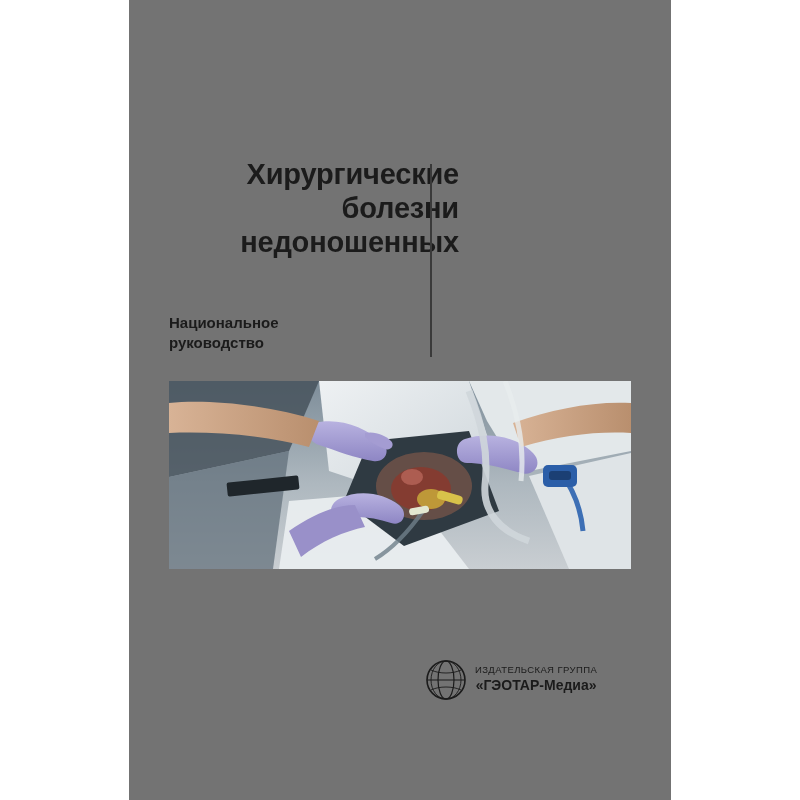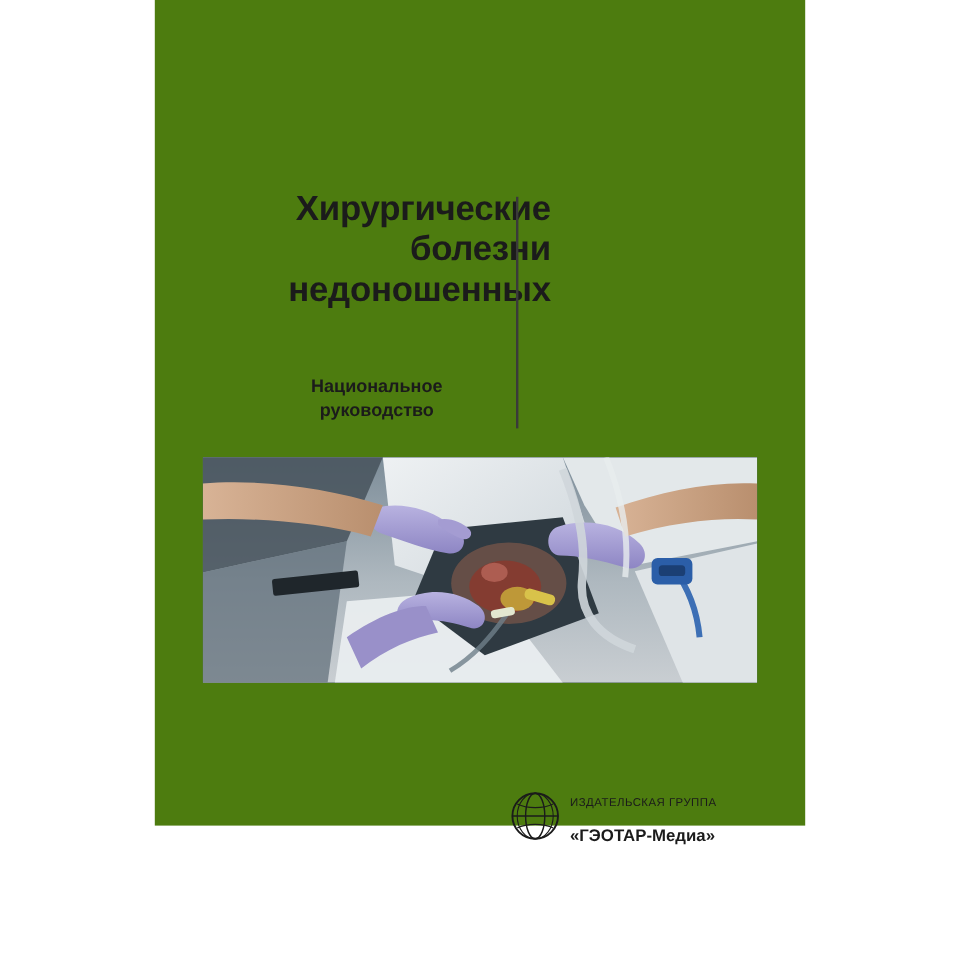"Хирургические" .book-cover { background: #4d7c0f -> #737373; height: 688px -> 800px }
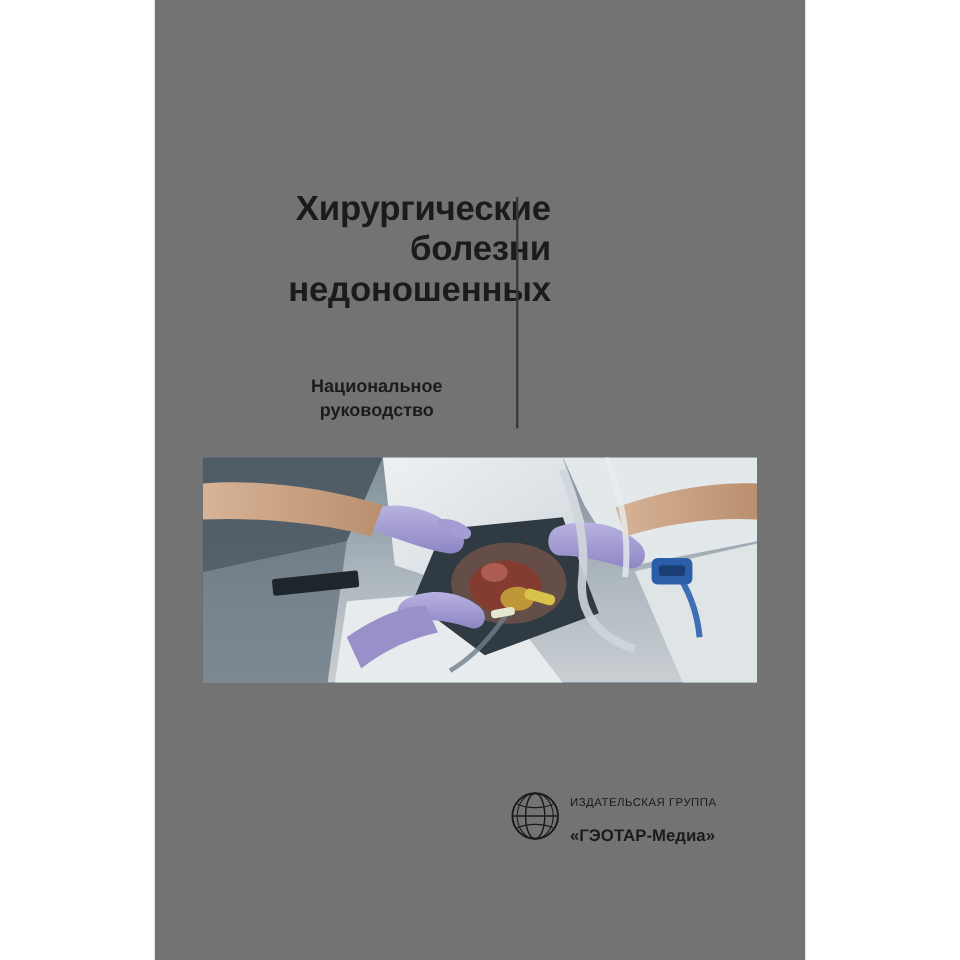"Национальное" .subtitle-block { text-align: center -> left }
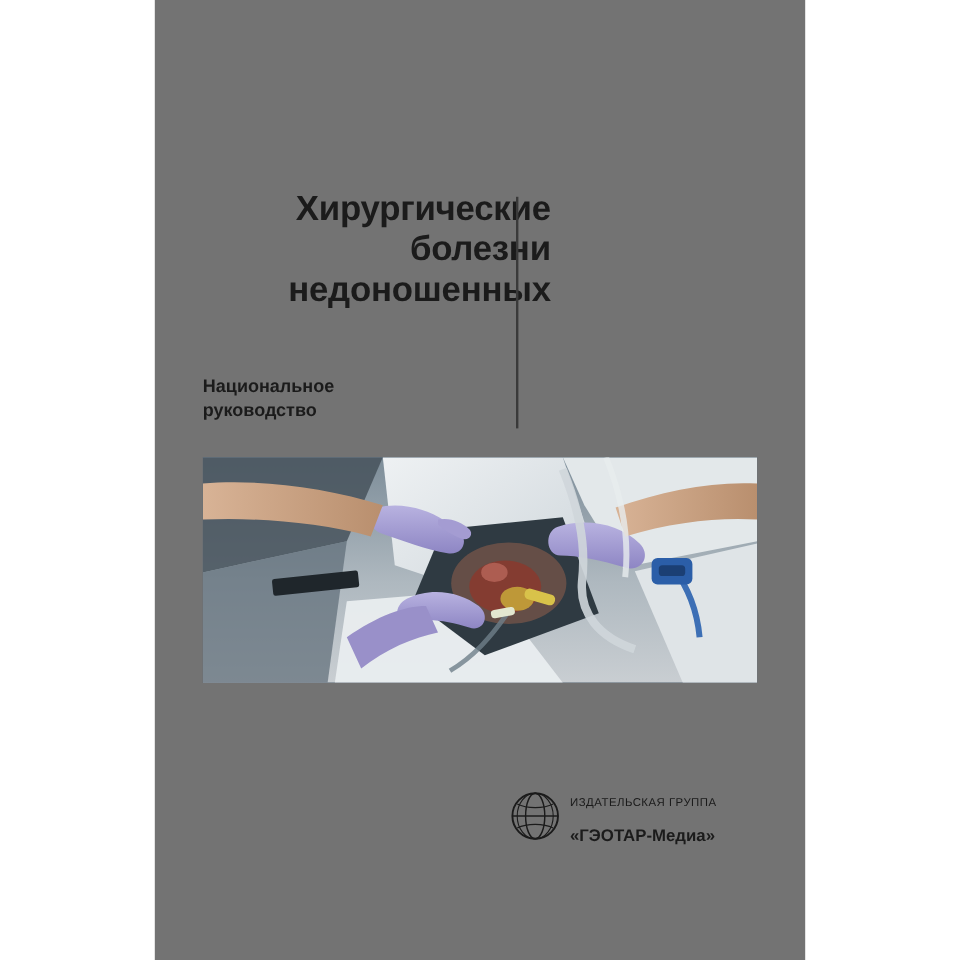"ИЗДАТЕЛЬСКАЯ ГРУППА" .pub-text { text-align: left -> center }
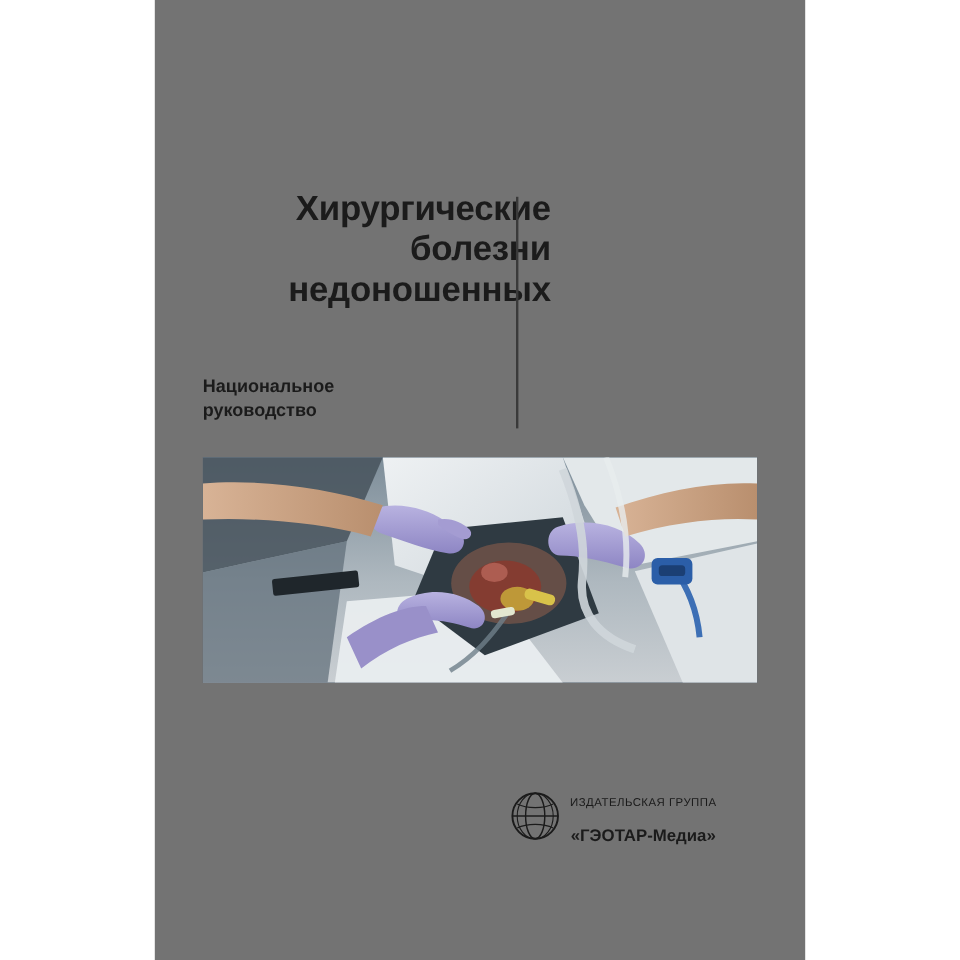"«ГЭОТАР-Медиа»" .pub-bottom { margin-top: 11px -> 0 }
